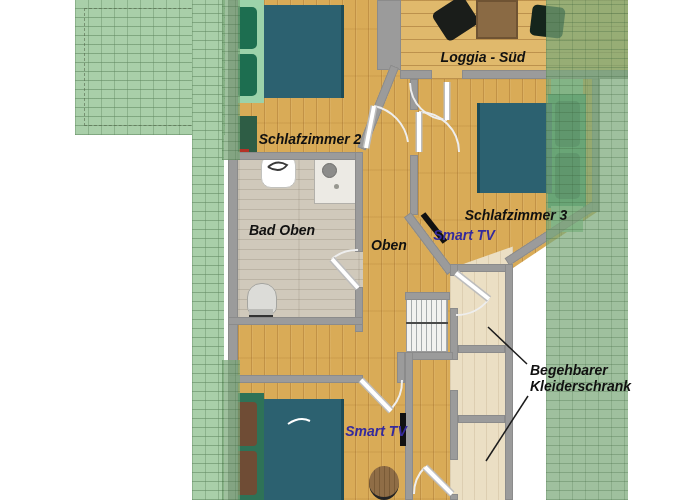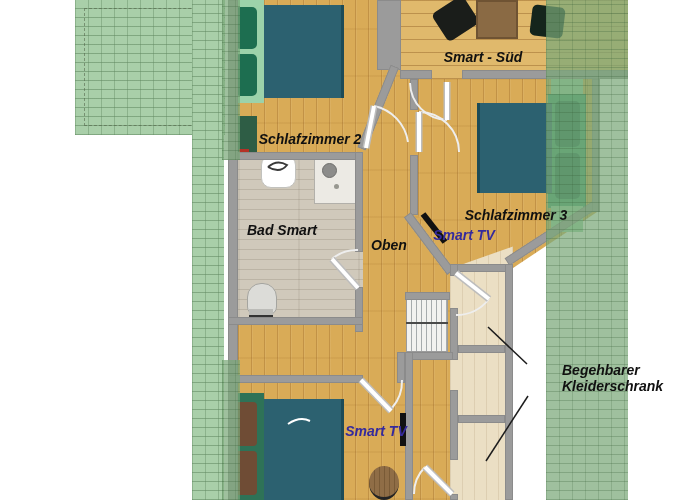"Smart - Süd" div.label { text: Smart -> Loggia }
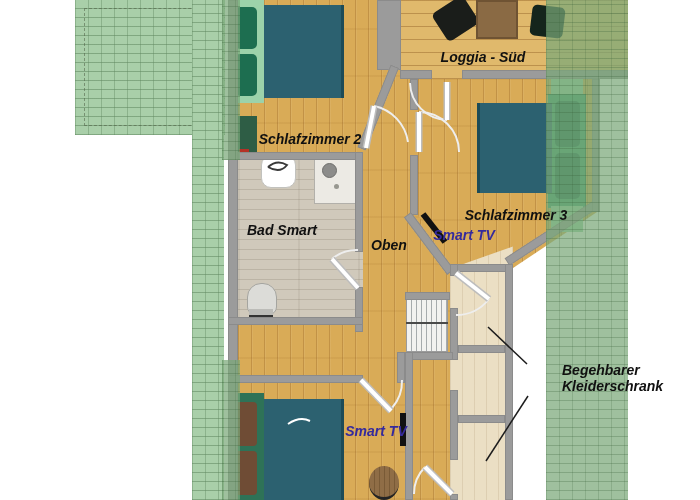"Bad Smart" div.label { text: Smart -> Oben }
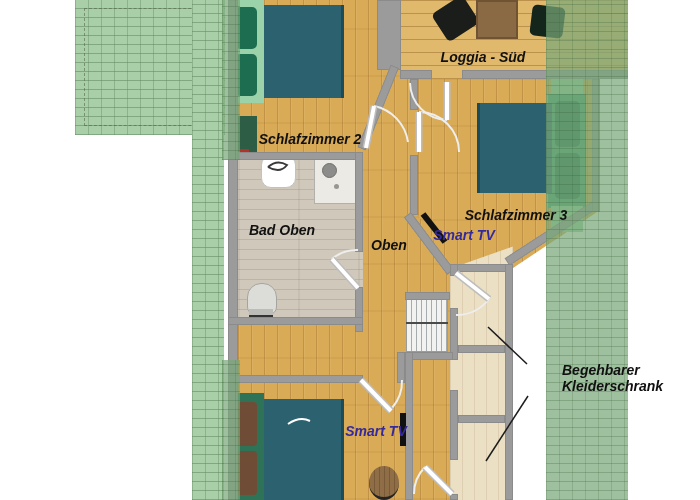"Begehbarer" div.abs { margin-left: 32px -> none }
